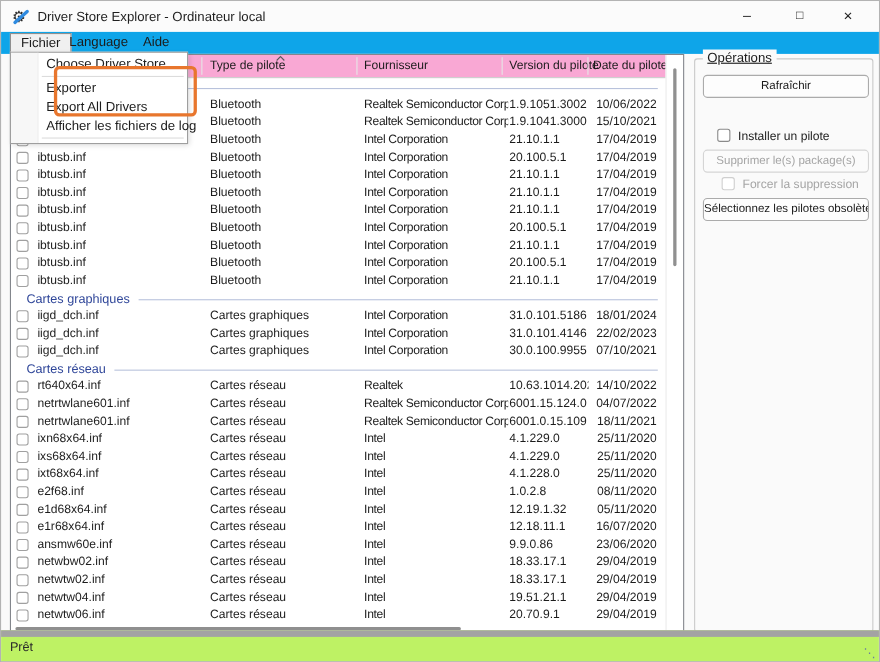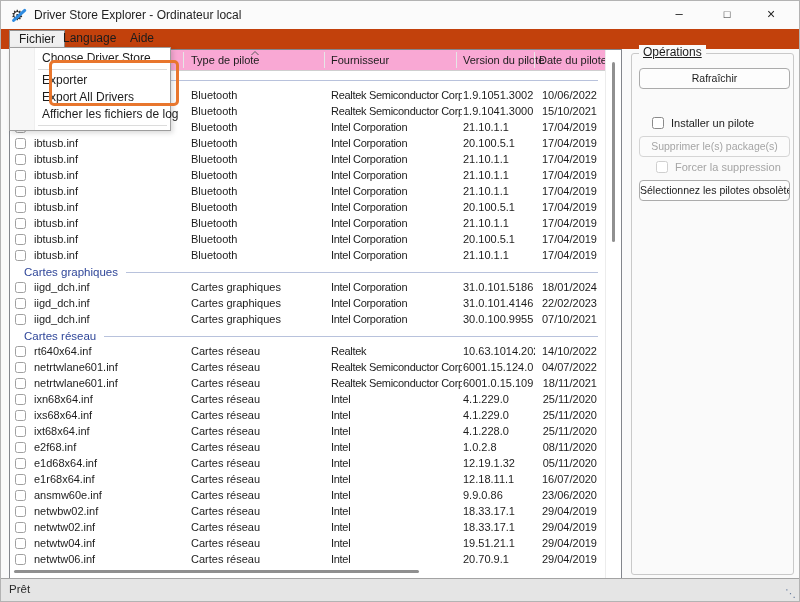"Fichier" .menubar { background: #c2410c -> #0ea5e9 }
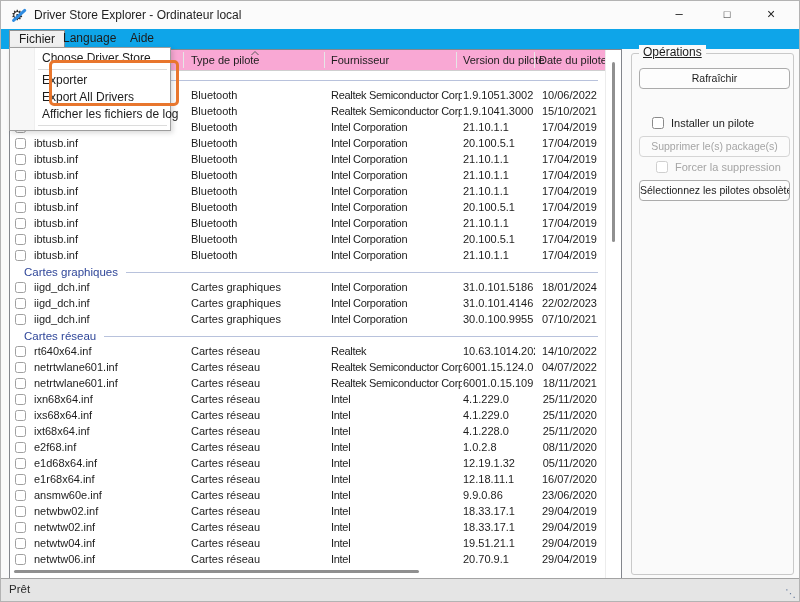"Prêt" .statusbar { background: #e5e5e5 -> #bef264; border-top: 1px solid #a3a3a3 -> 6px solid #a3a3a3 }
